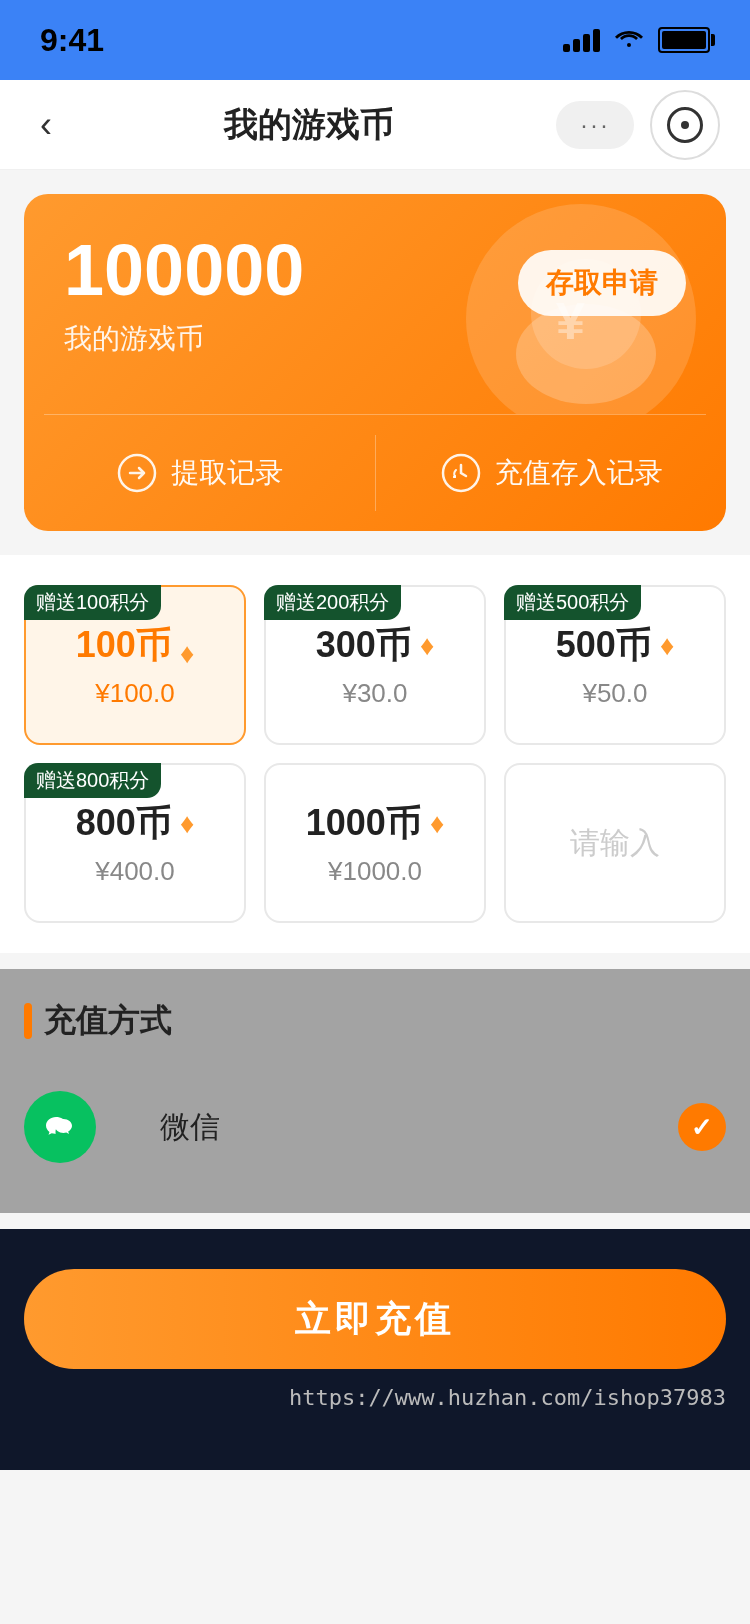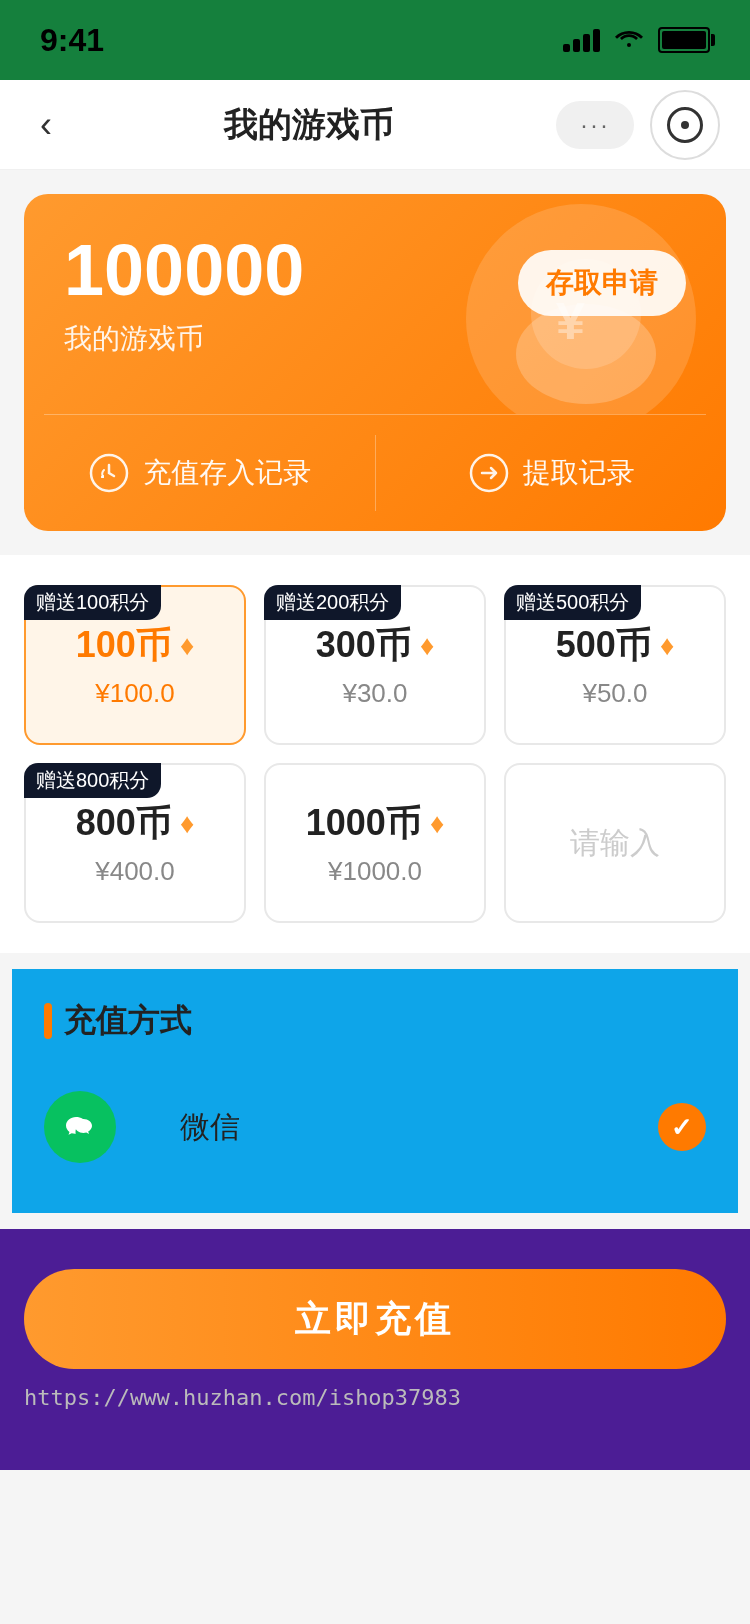"9:41" .status-bar { background: #15803d -> #3b82f6 }
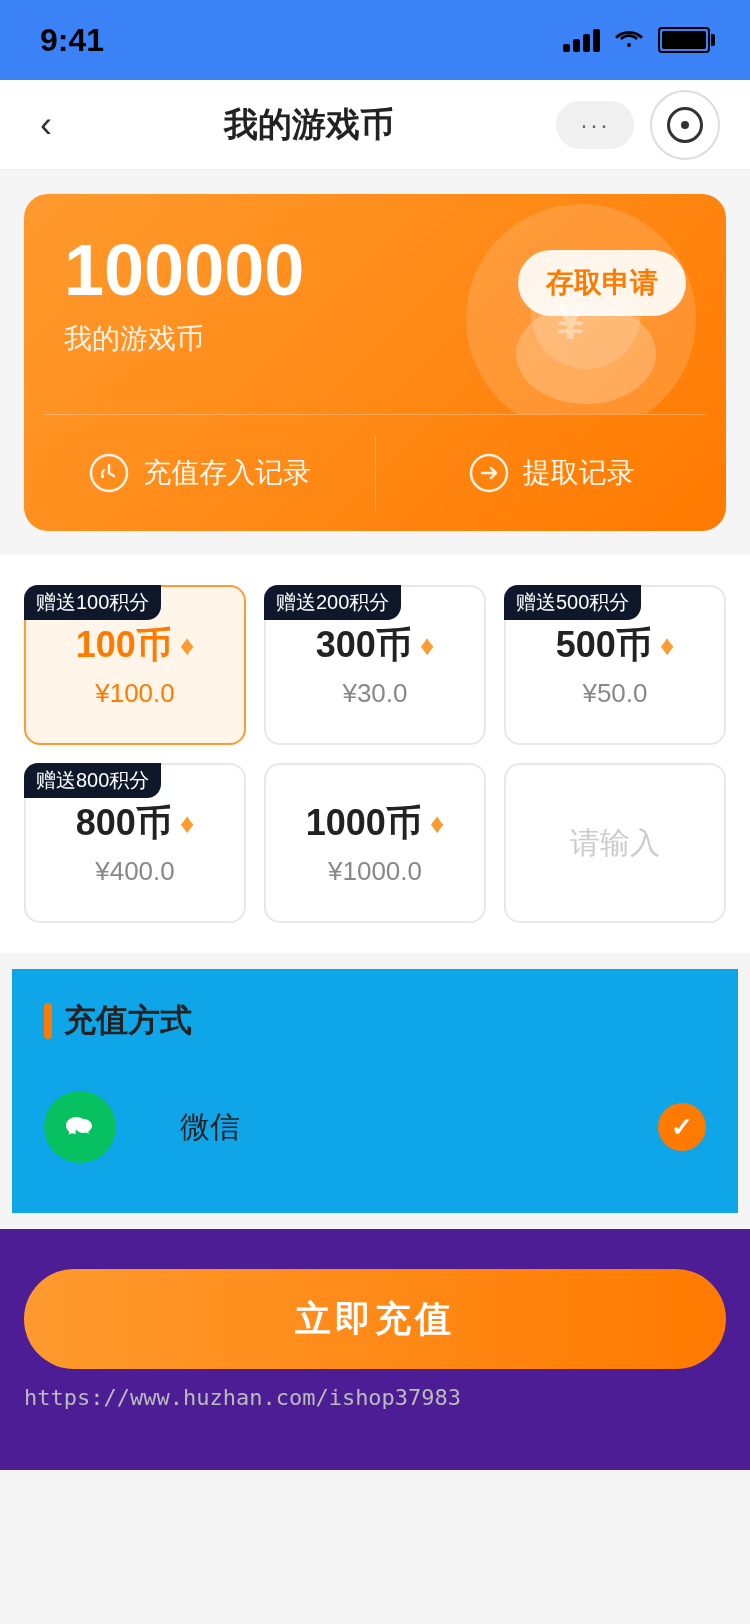"充值存入记录" div.card-action { order: before "提取记录" -> after "提取记录" }
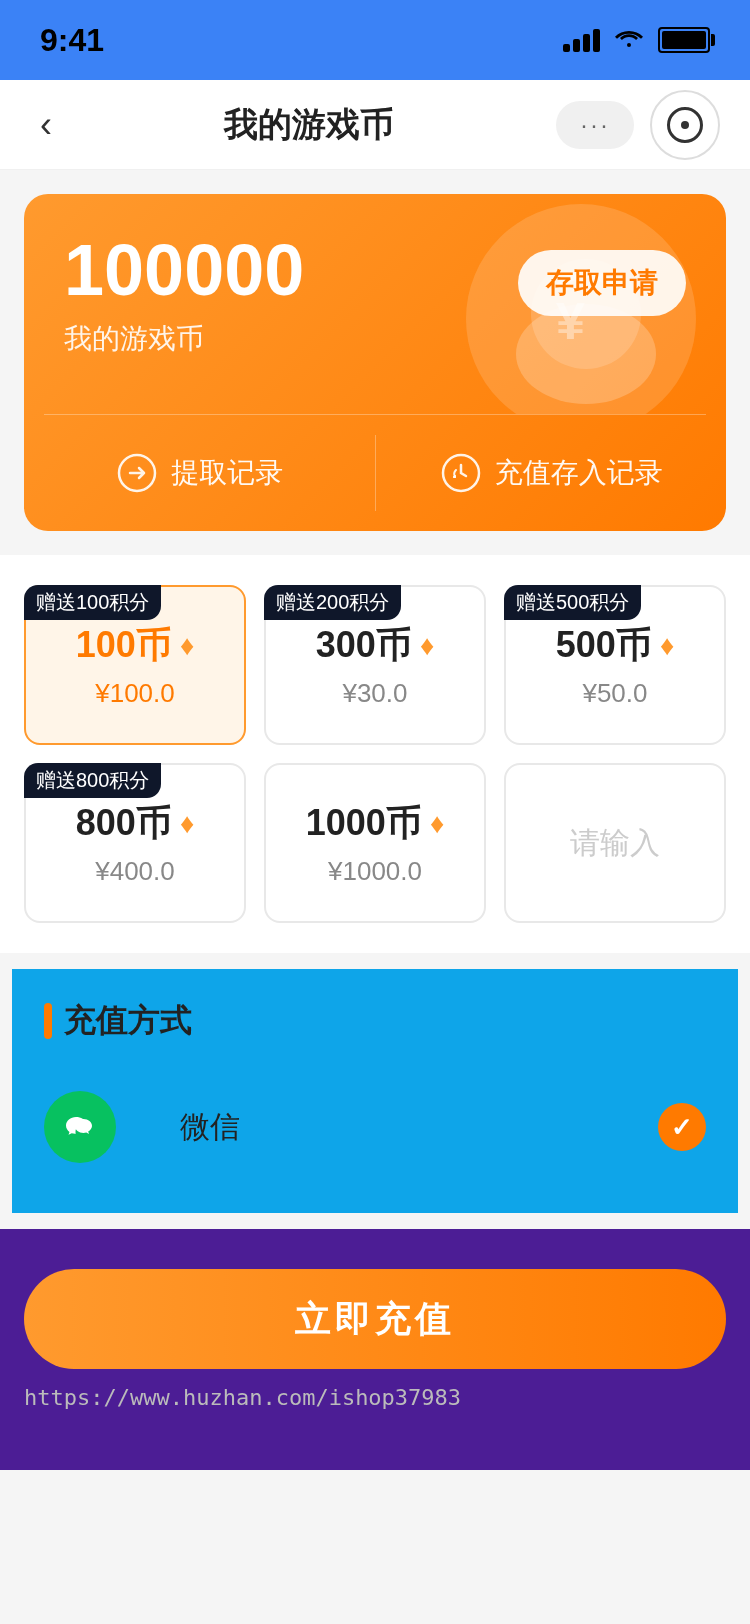"赠送100积分" .recharge-badge { background: #0f172a -> #14532d }
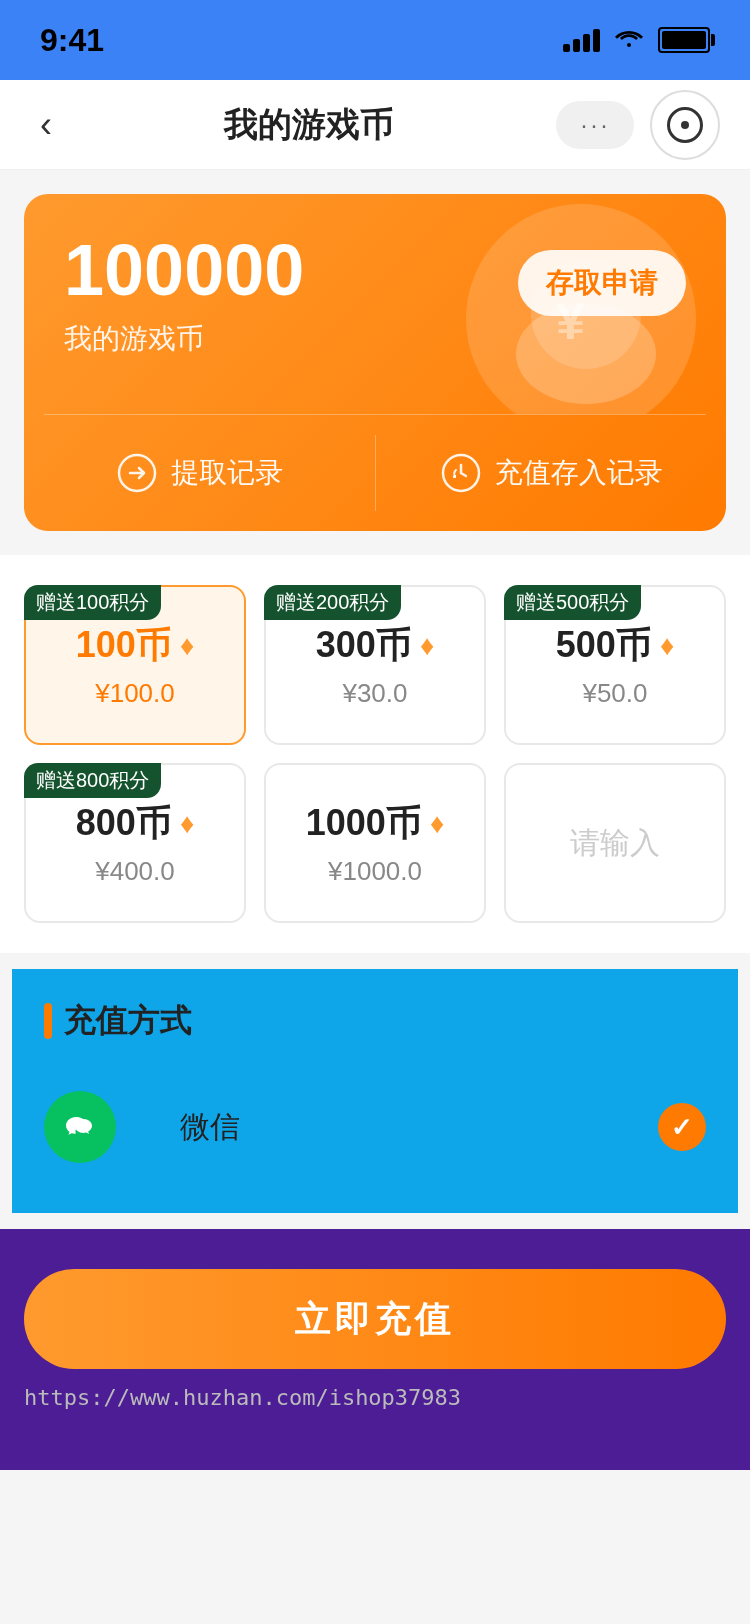"100币" .recharge-coins.selected { align-items: none -> flex-end }
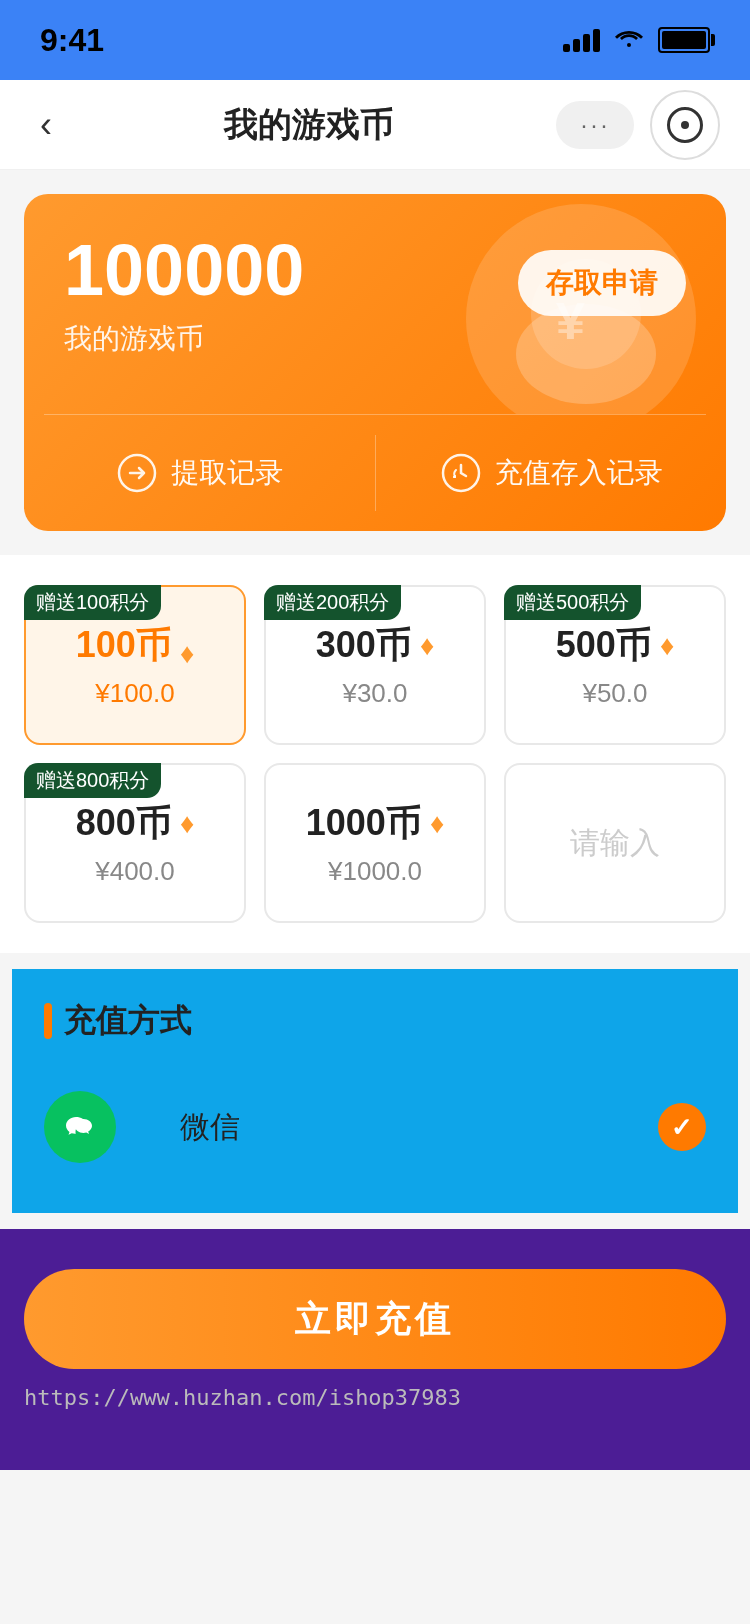"充值方式" .payment-section { background: #0ea5e9 -> #a3a3a3; margin: 16px 12px 0 -> 16px 0 0; padding: 30px 32px -> 30px 24px }
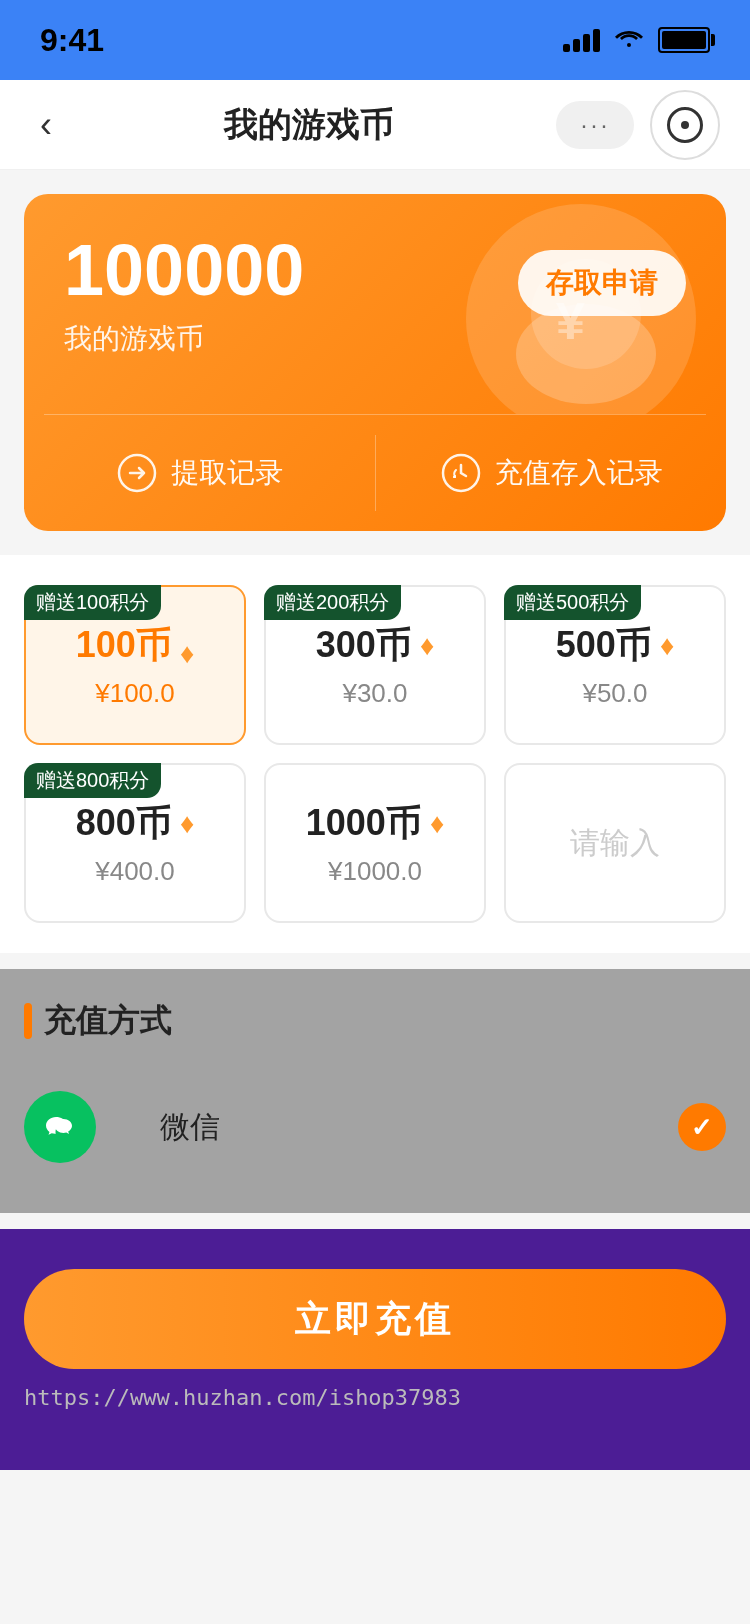"立即充值" .bottom-area { background: #4c1d95 -> #0f172a }
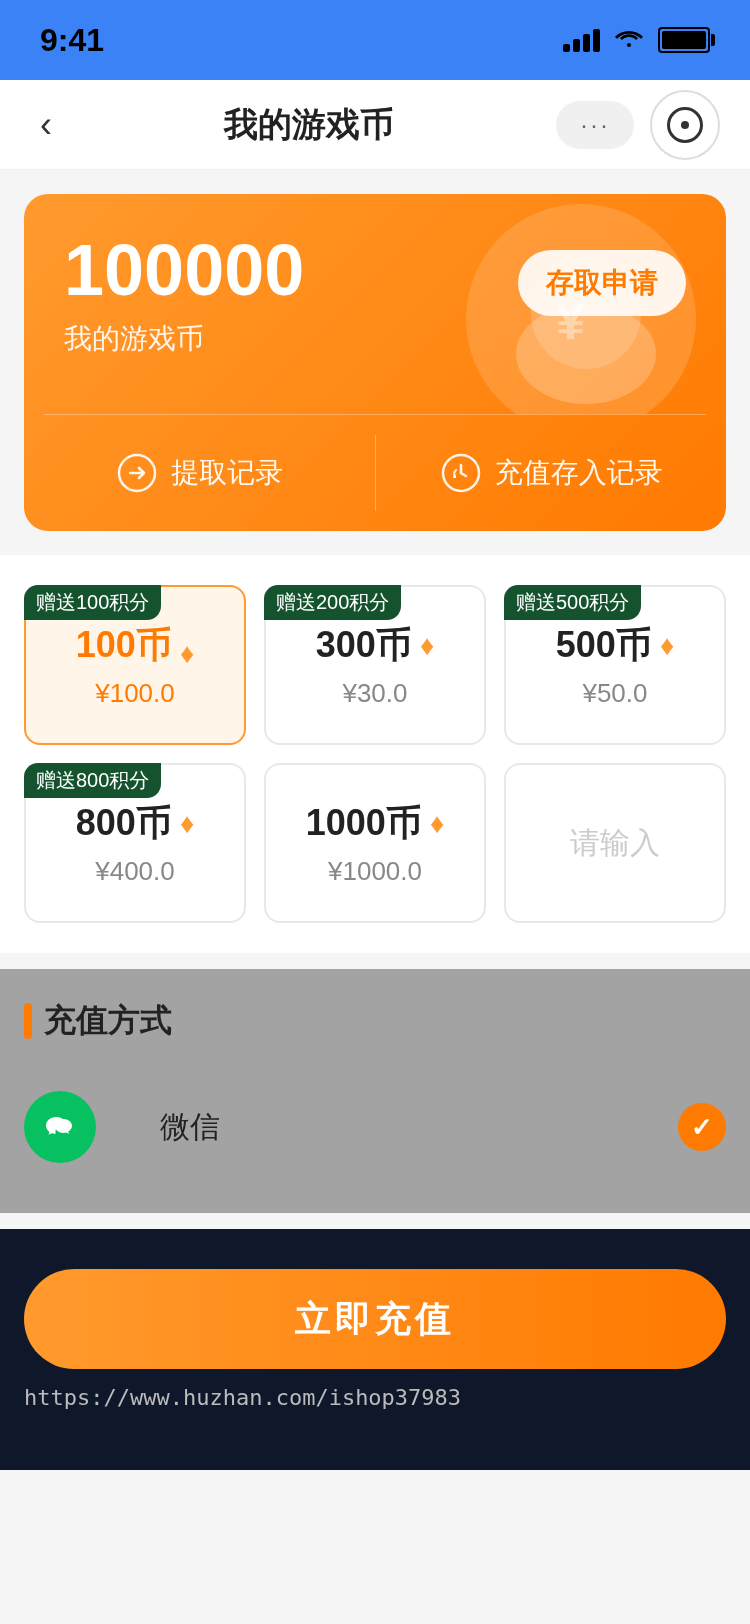"https://www.huzhan.com/ishop37983" .watermark { text-align: left -> right }
